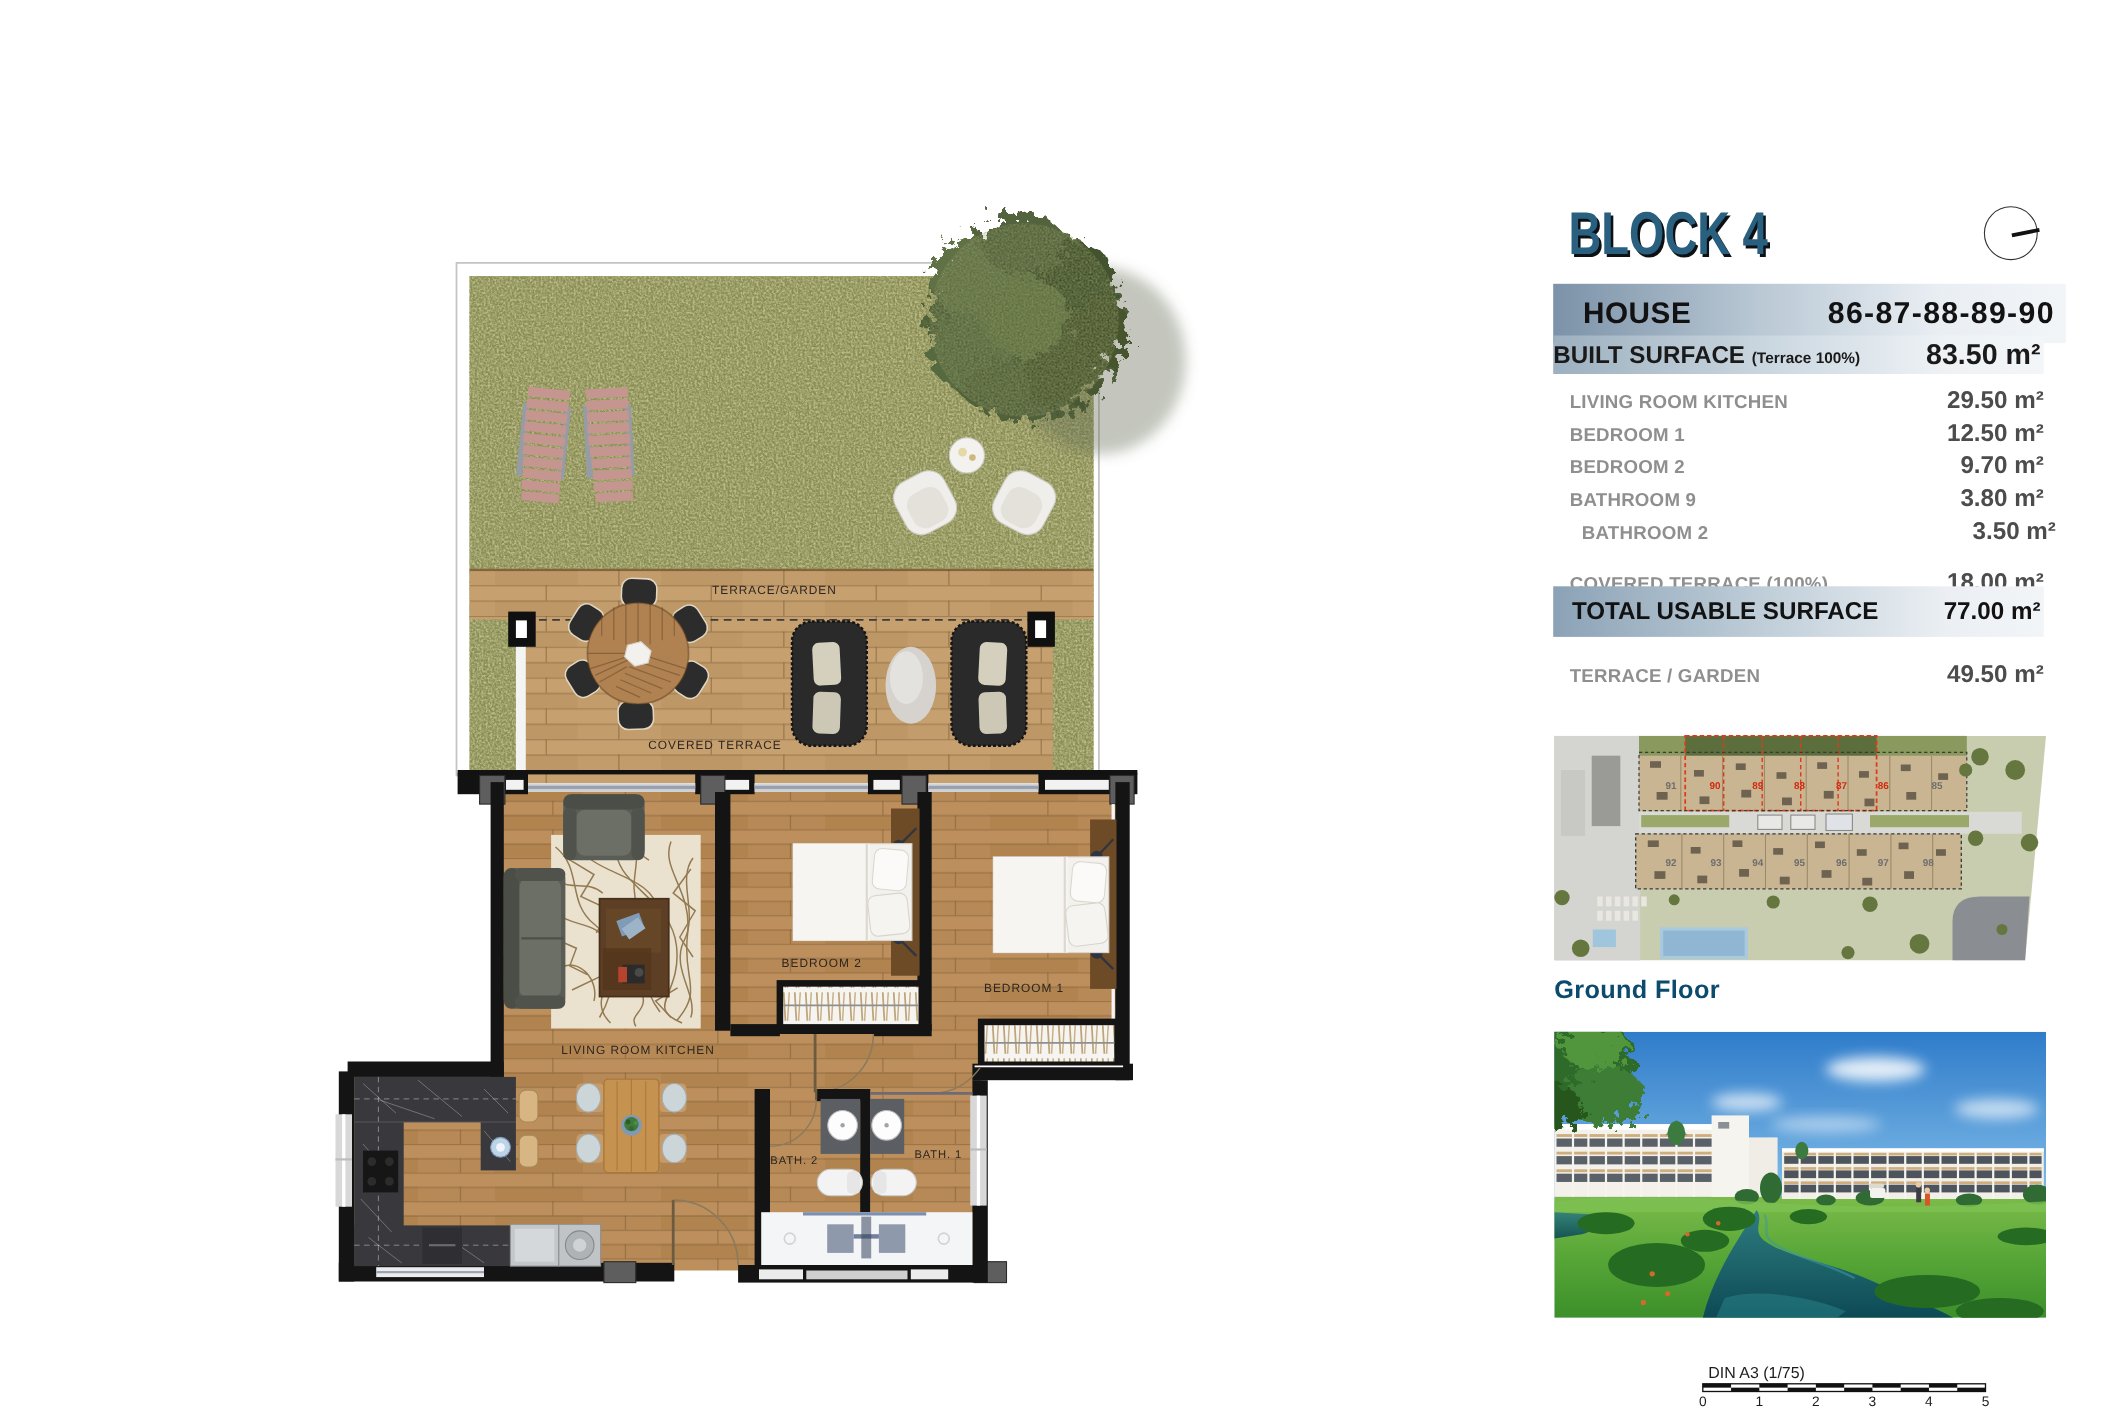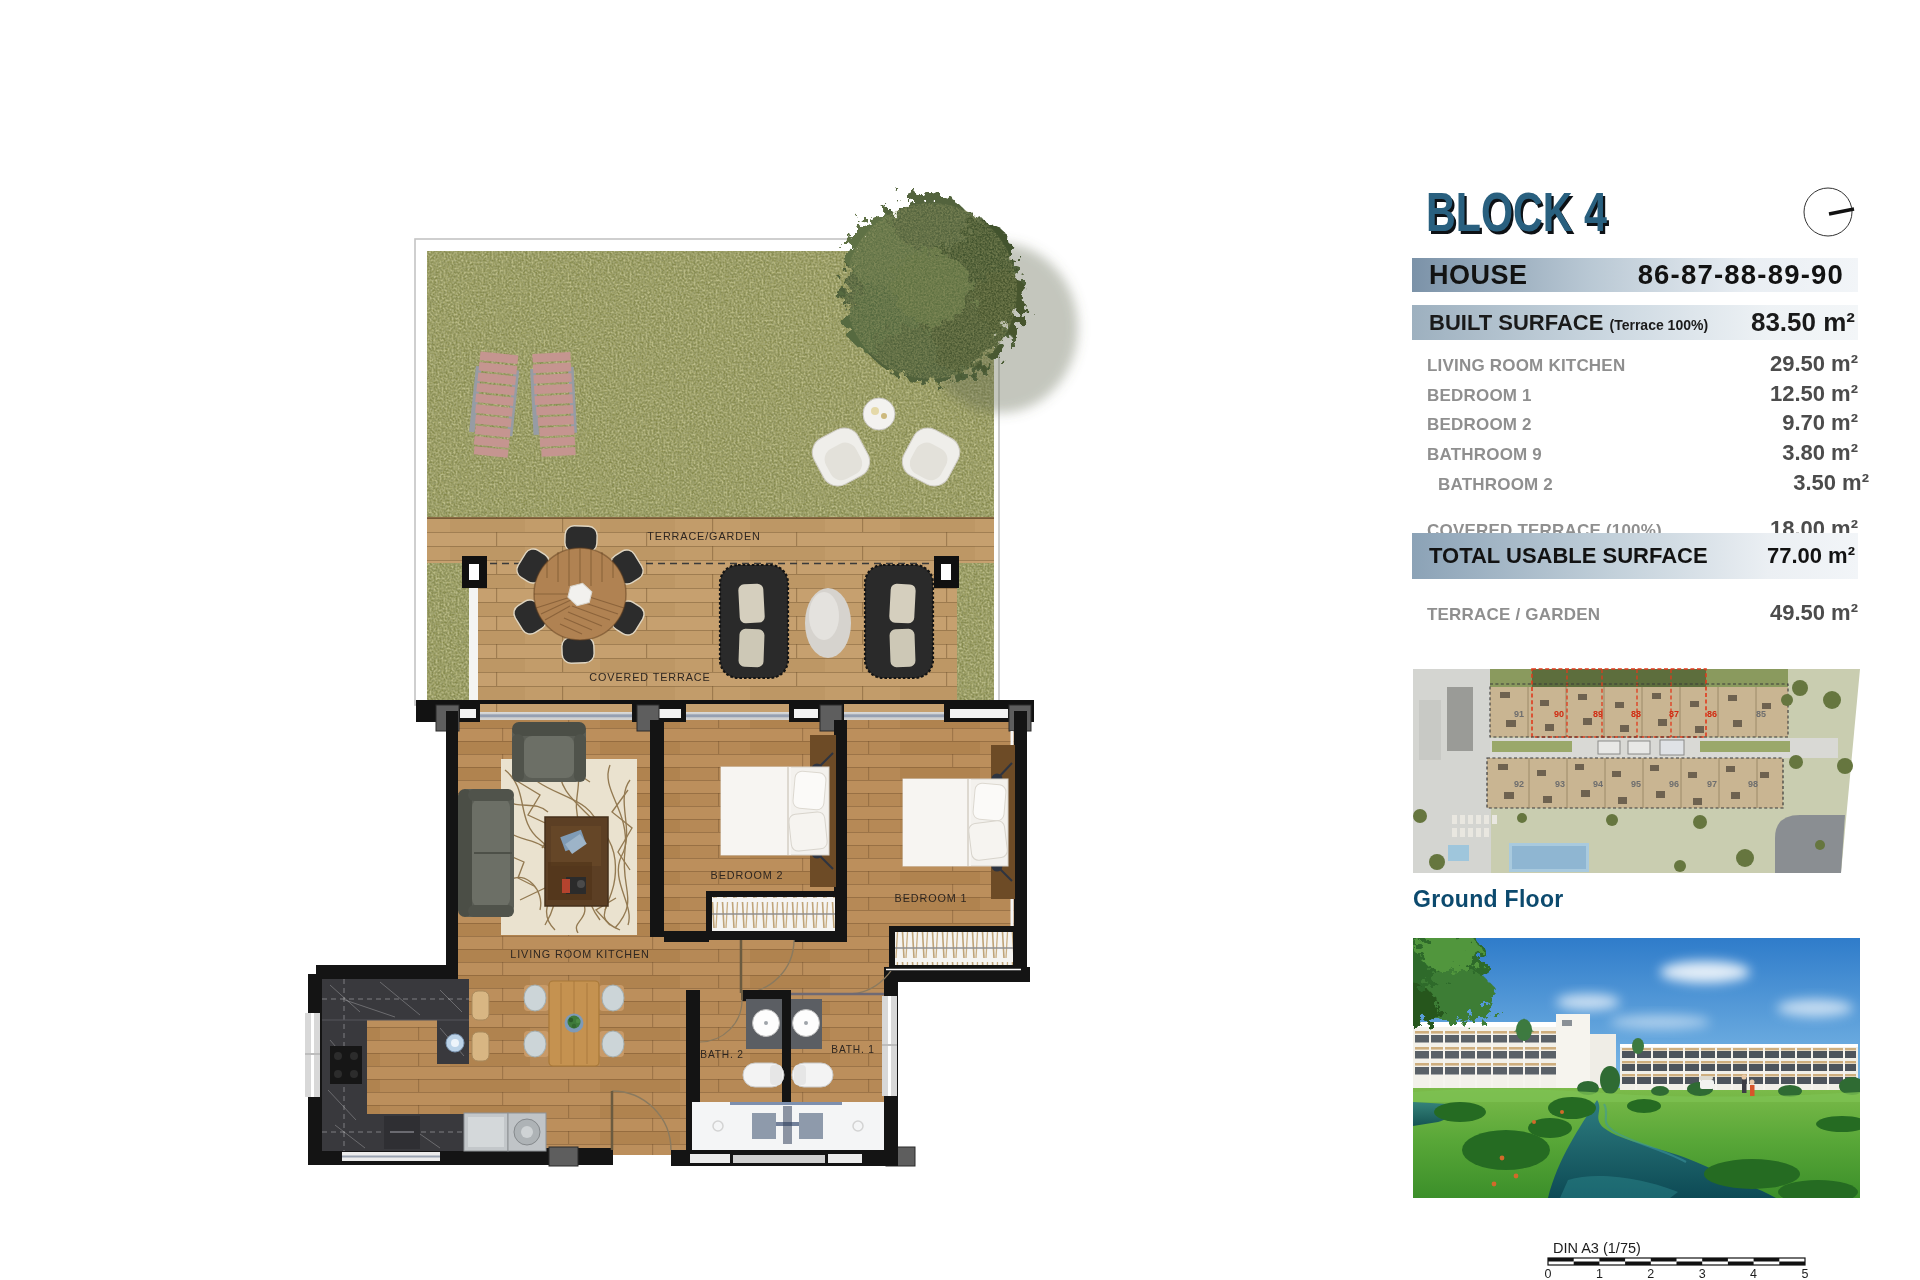"HOUSE" div.bar { padding: 0 -> 10px }
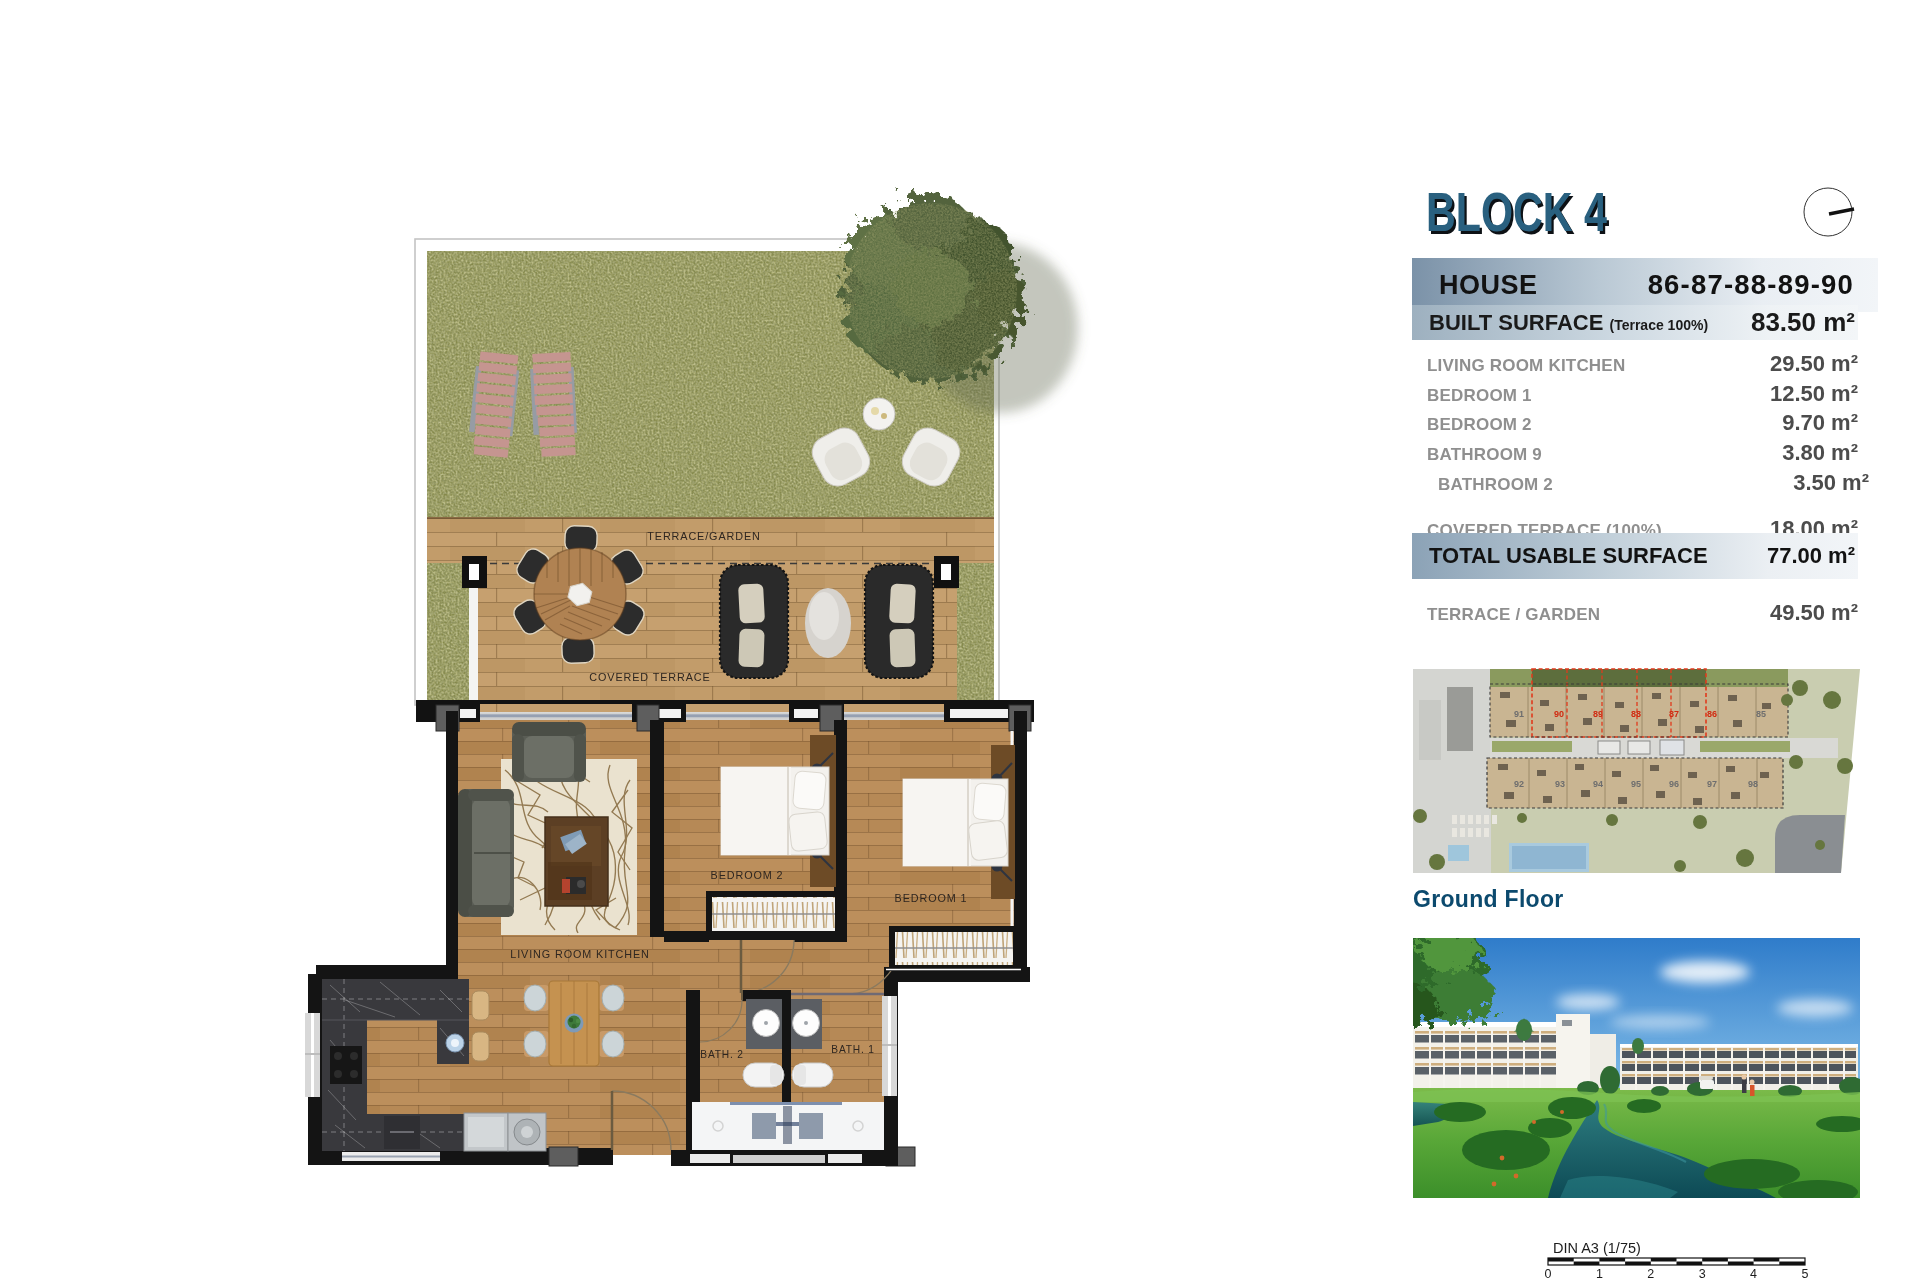"86-87-88-89-90" span { margin-right: 14px -> 0 }
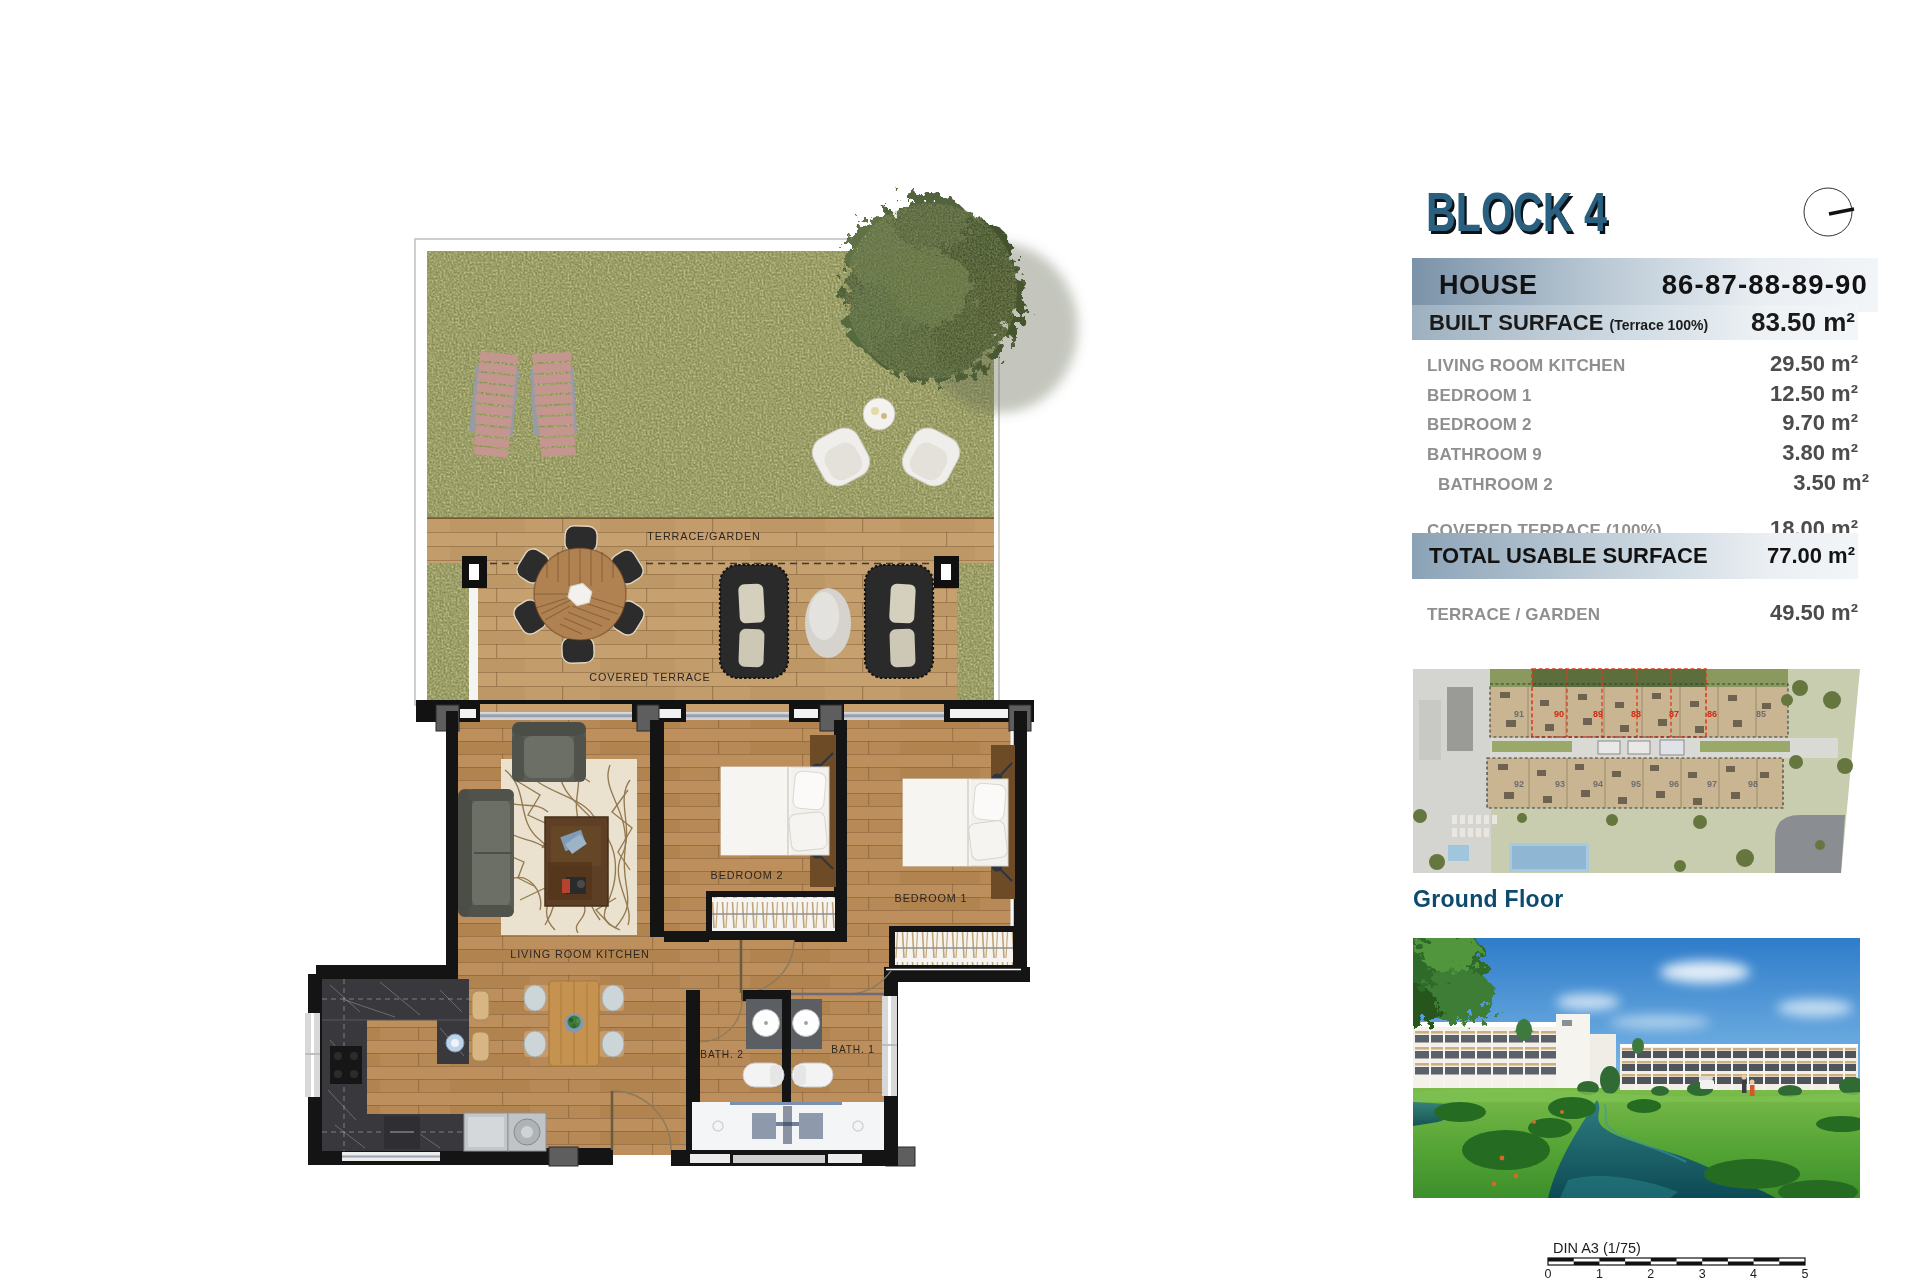"BUILT SURFACE (Terrace 100%)" span { margin-left: 17px -> none }
